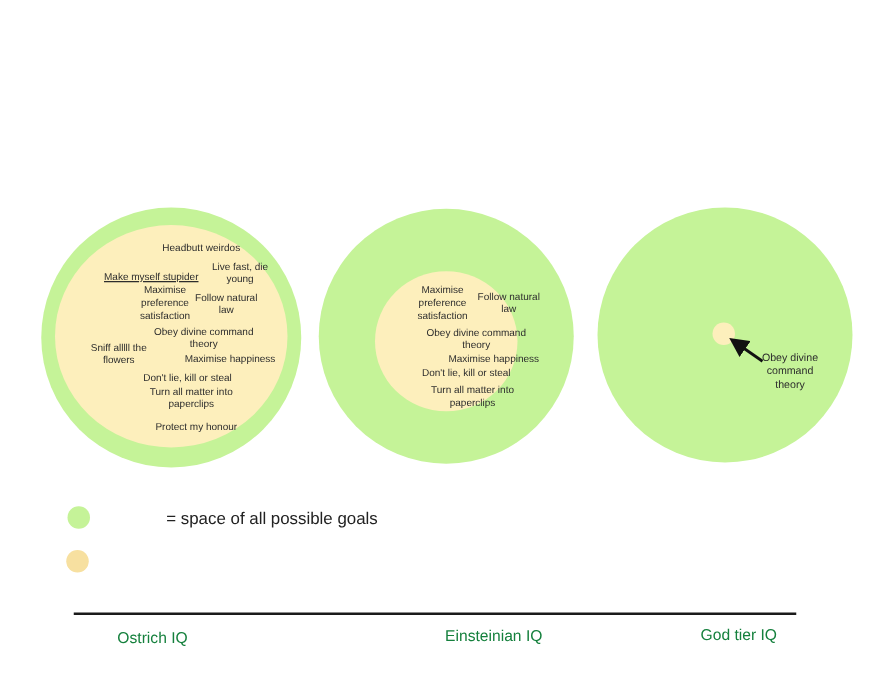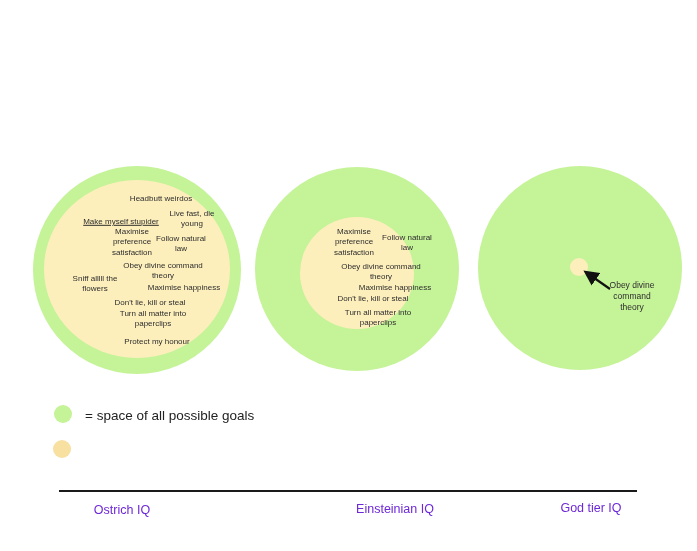"= space of all possible" .legend-label { margin-left: none -> 48px }
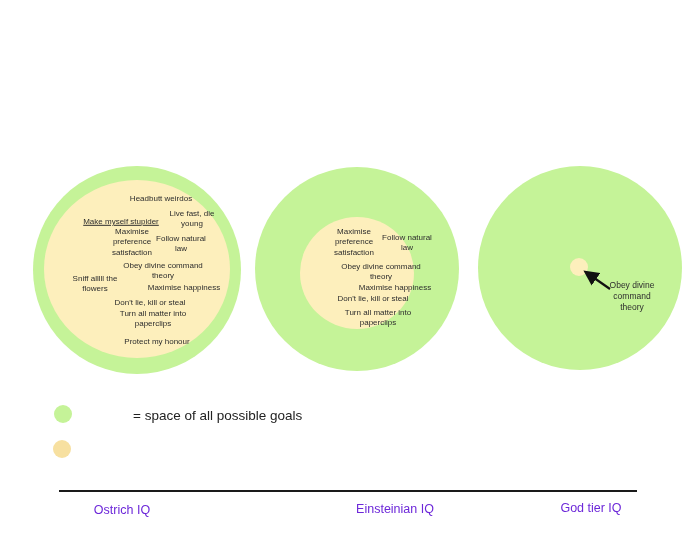"Ostrich IQ" .axis-label { color: #6d28d9 -> #15803d }
